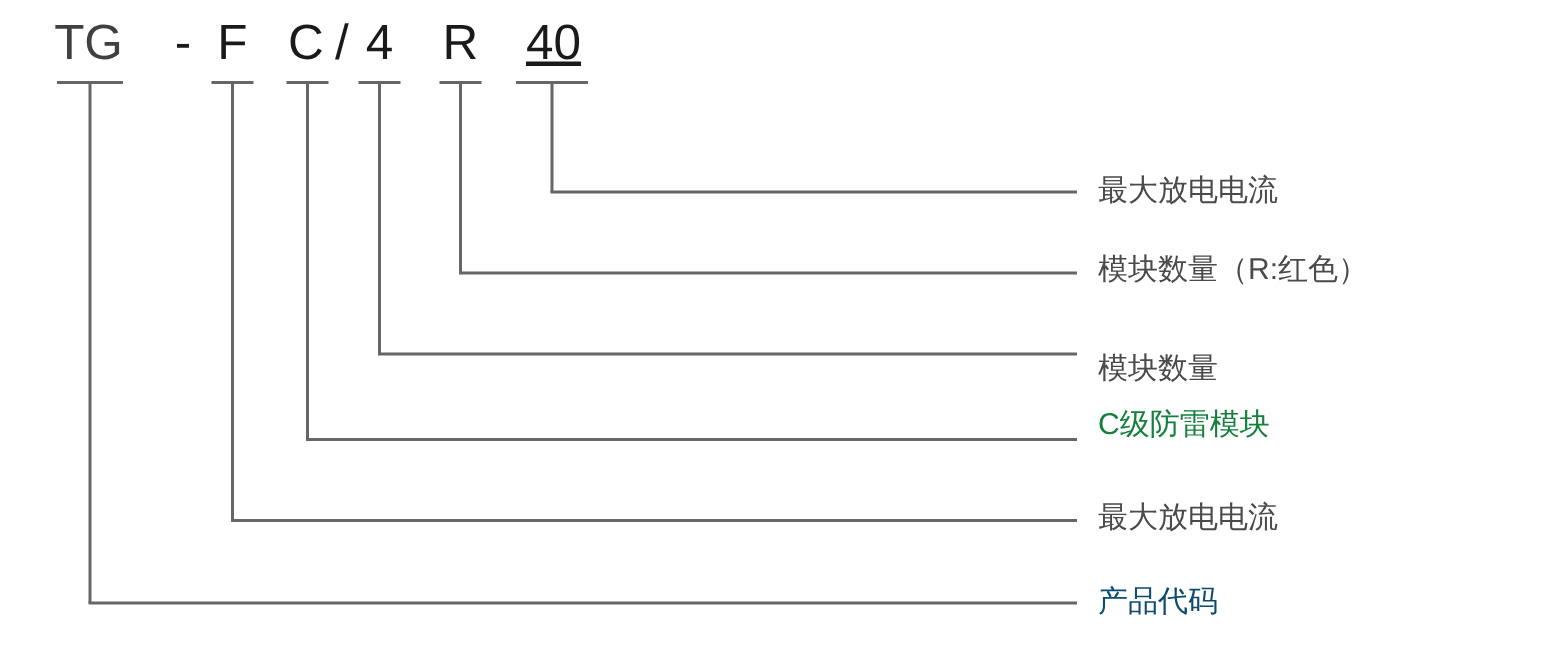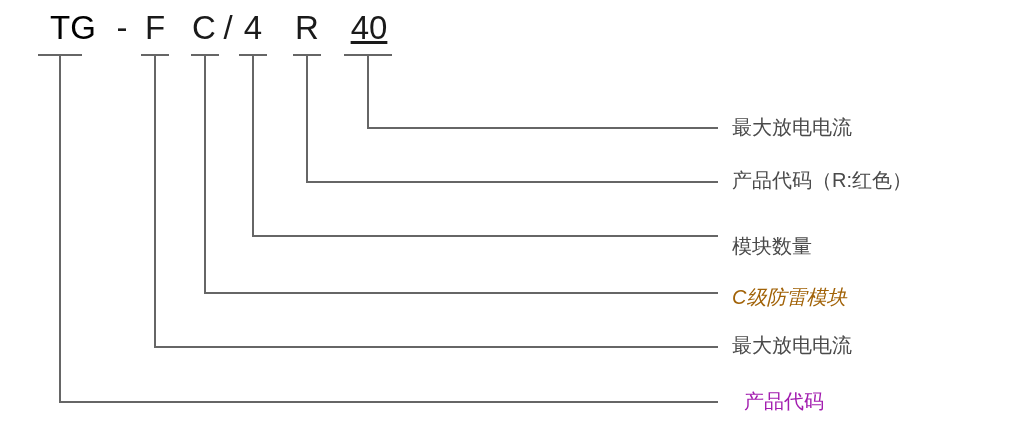"TG" div.code-seg { color: #000000 -> #404040; margin-left: 14px -> none }
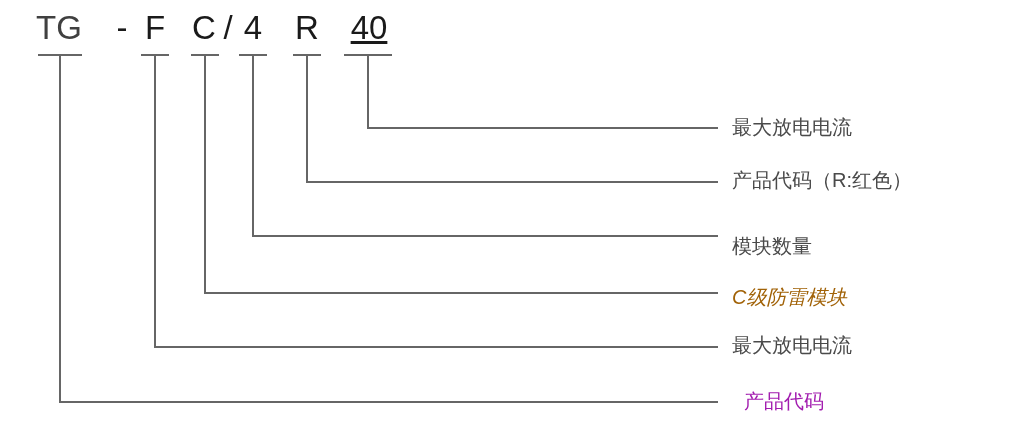"产品代码（R:红色）" div.desc { text: 产品代码 -> 模块数量 }
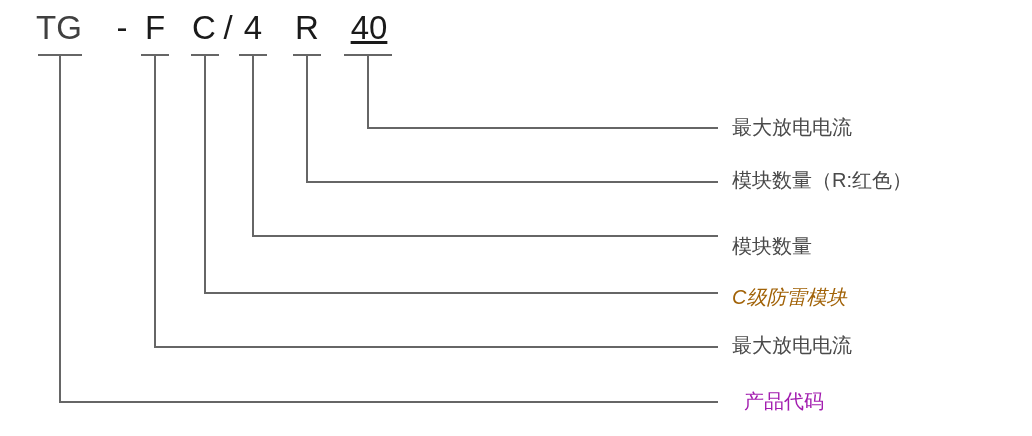"C级防雷模块" div.desc { color: #a16207 -> #15803d; font-style: italic -> none; top: 280px -> 266px }
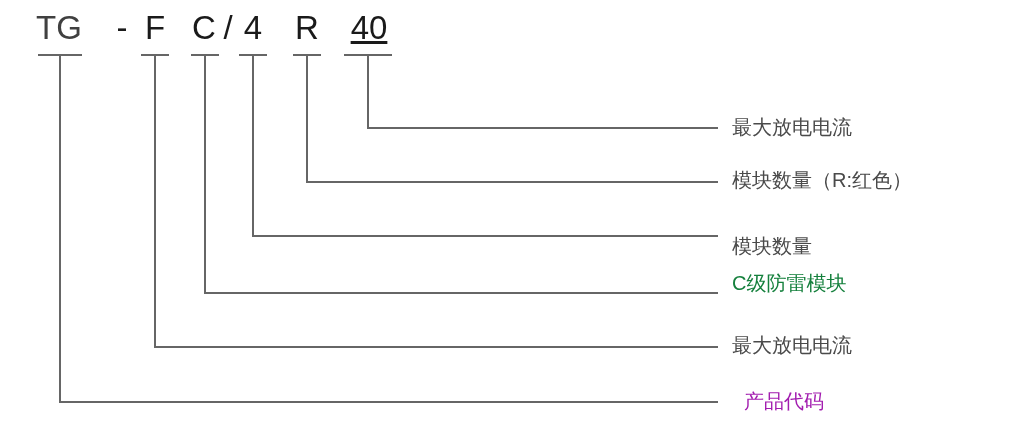"产品代码" div.desc { color: #a21caf -> #0c4a6e; margin-left: 12px -> none }
